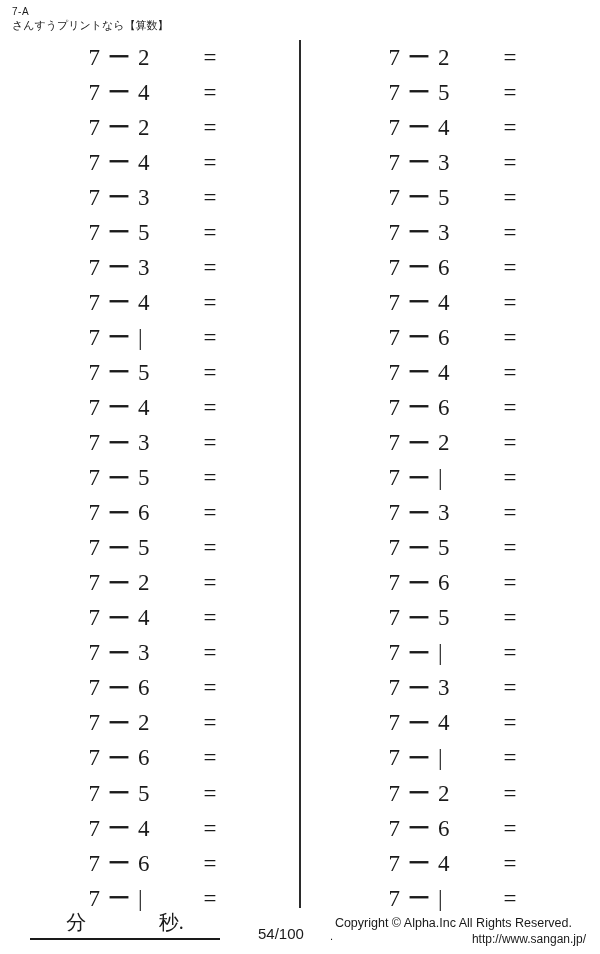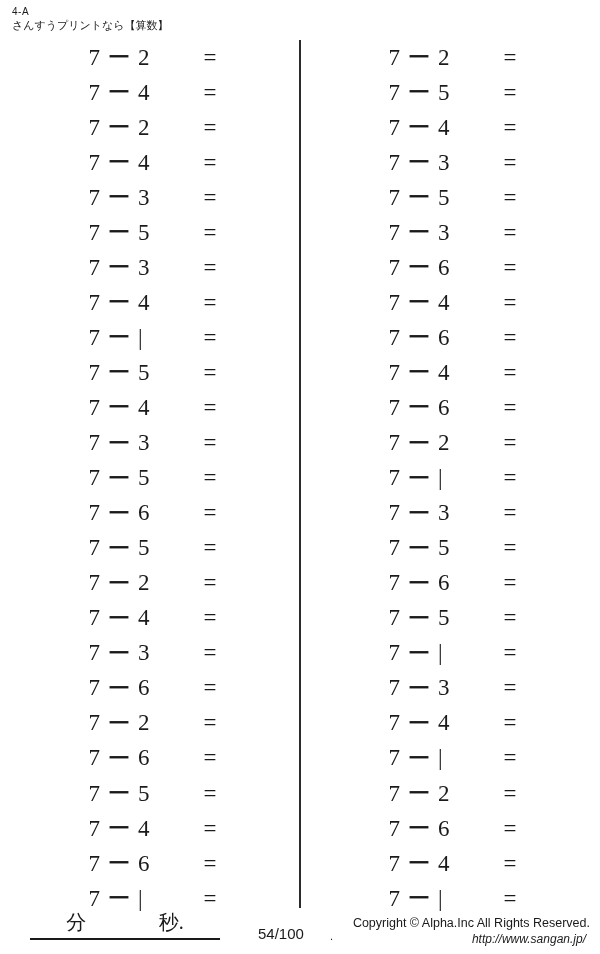"4-A" div.header-code { text: 4-A -> 7-A }
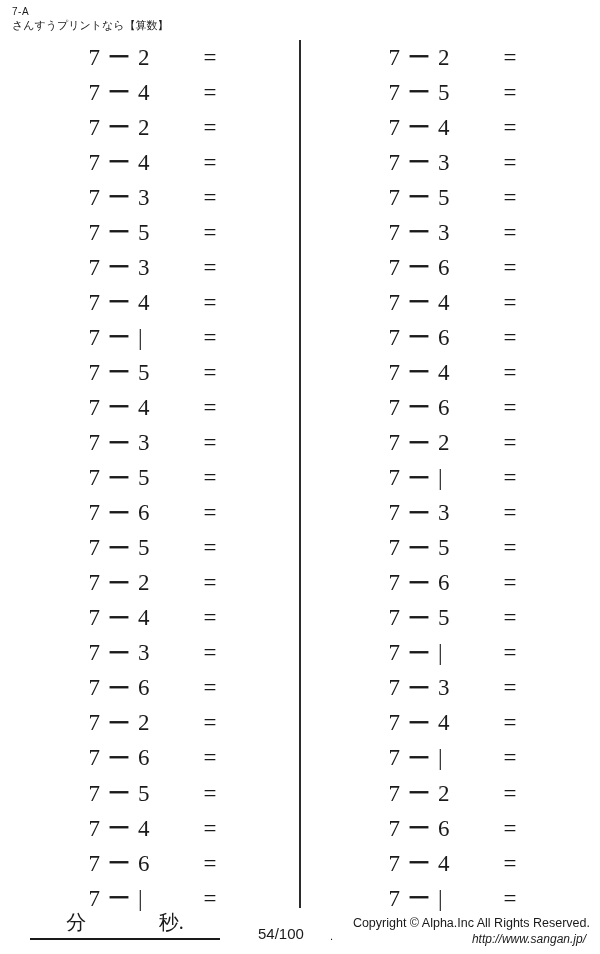"Copyright © Alpha.Inc All Rights" .copyright { right: 10px -> 28px }
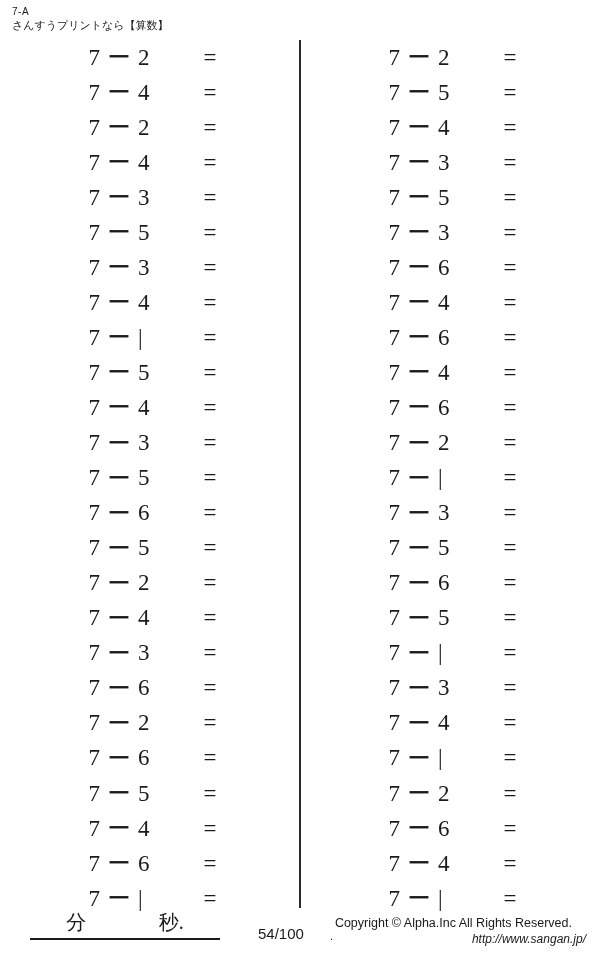"http://www.sangan.jp/" .url { font-style: italic -> none }
